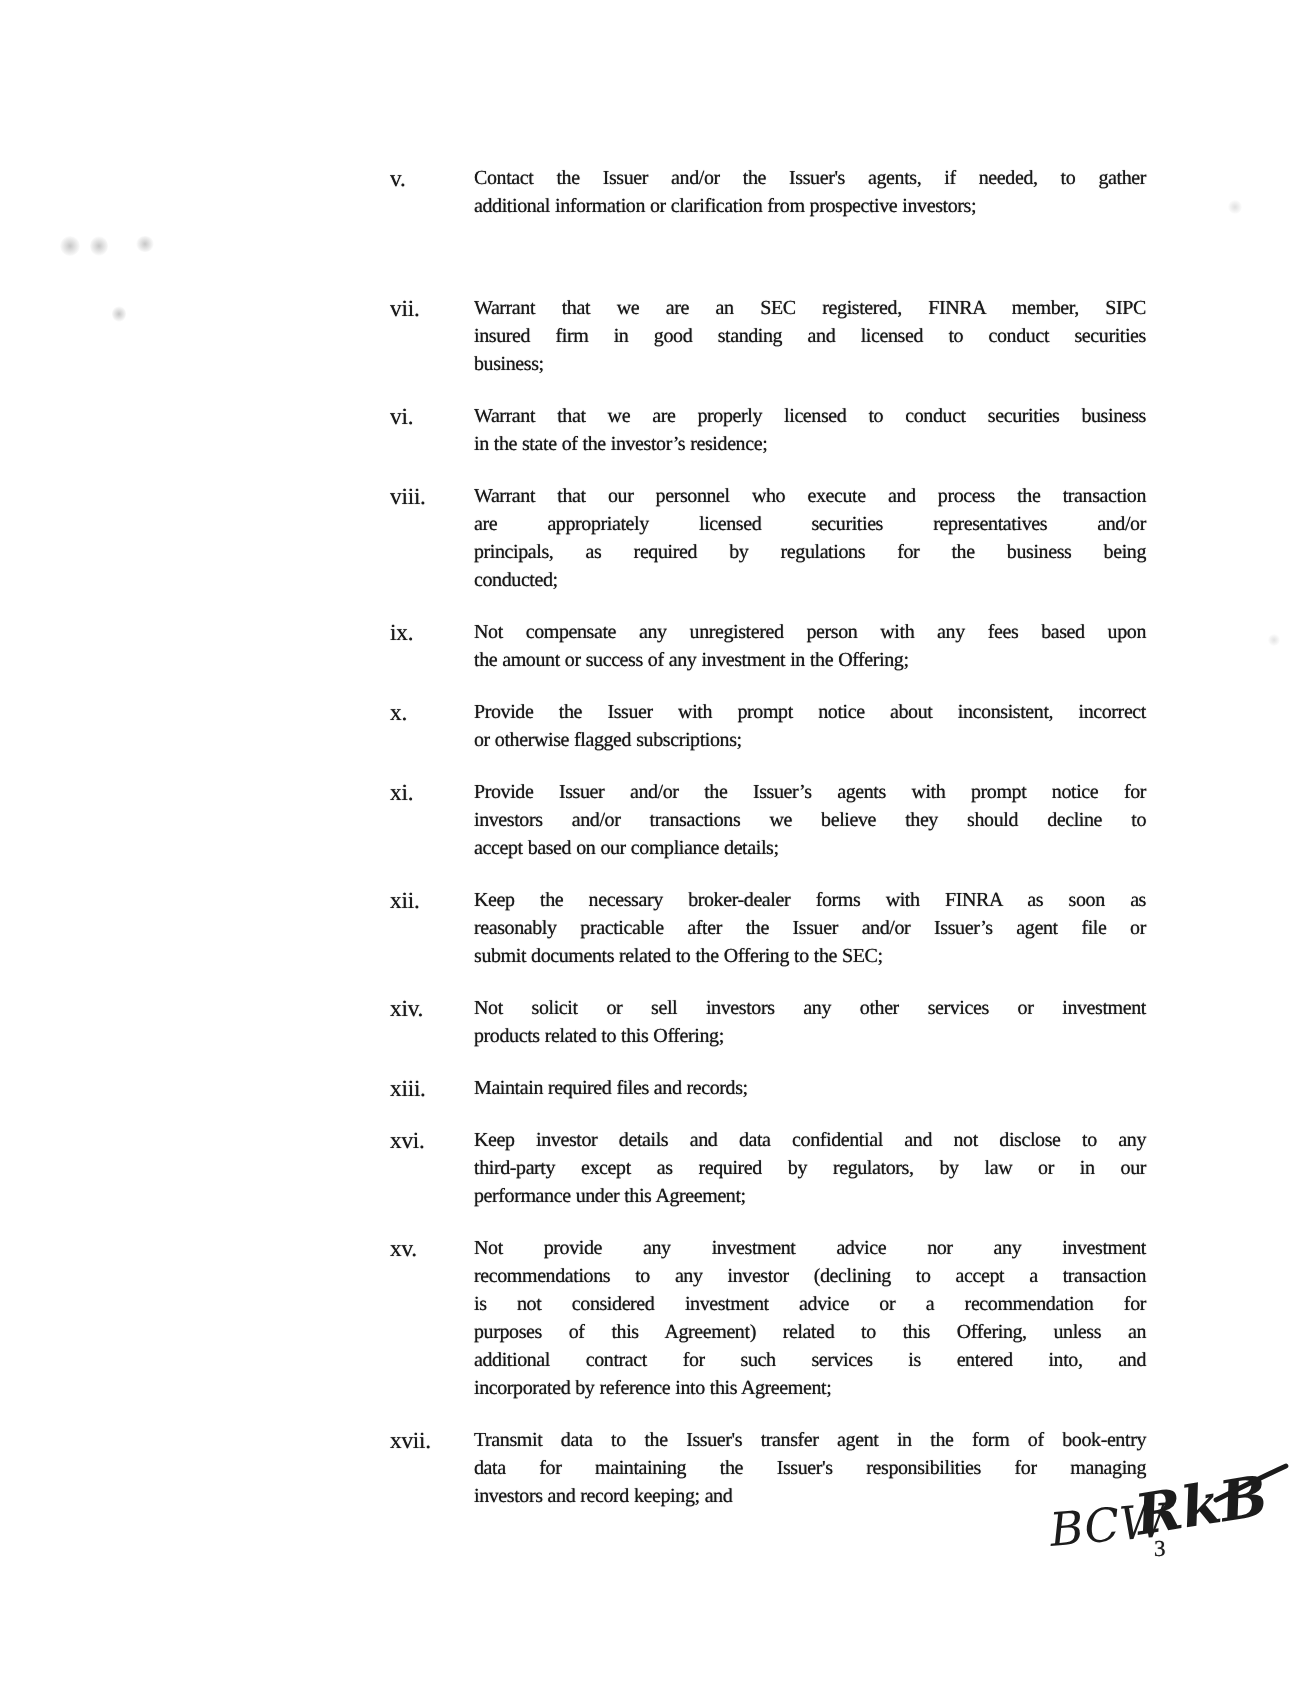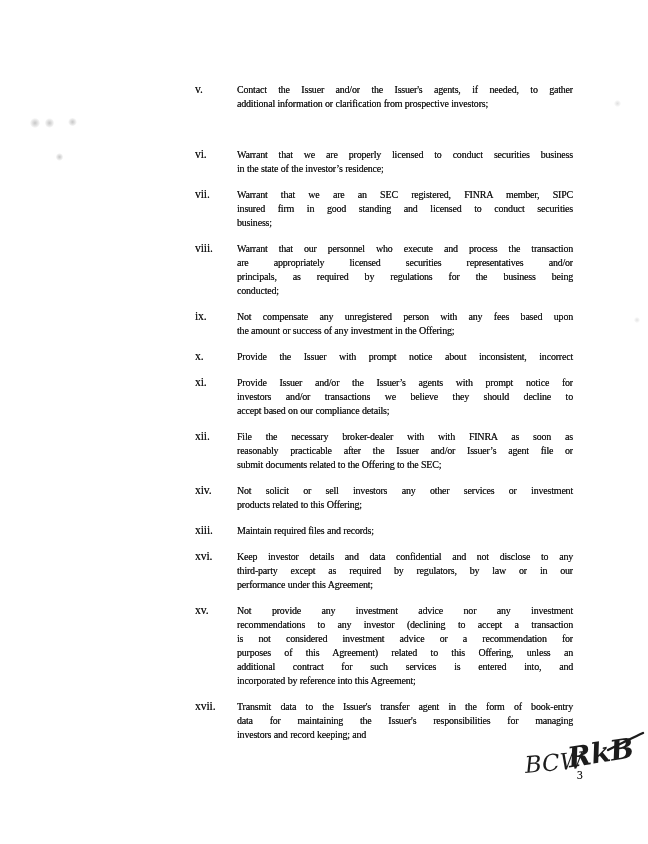"vi." div.item { order: before "vii." -> after "vii." }
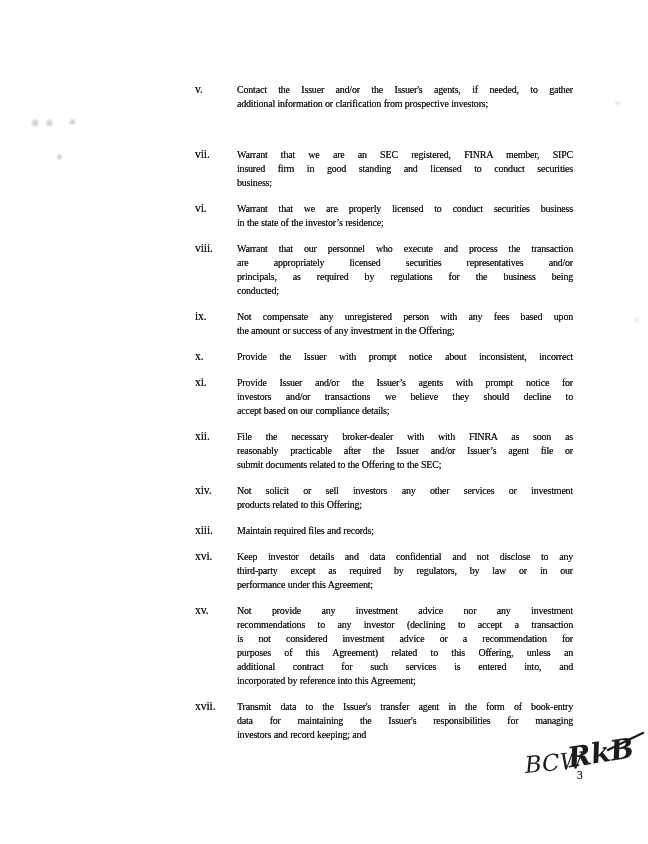"or otherwise flagged subscriptions;" div.ln { html: none -> <div>or otherwise flagged subscriptions;</div> }
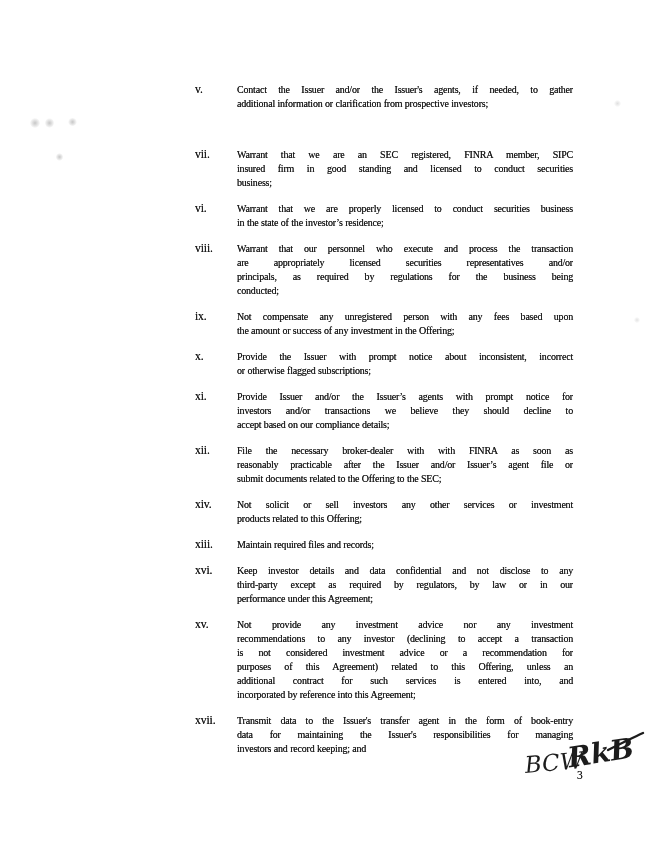"File the necessary broker-dealer with" div.ln { text: File the necessary broker-dealer with -> Keep the necessary broker-dealer forms }
